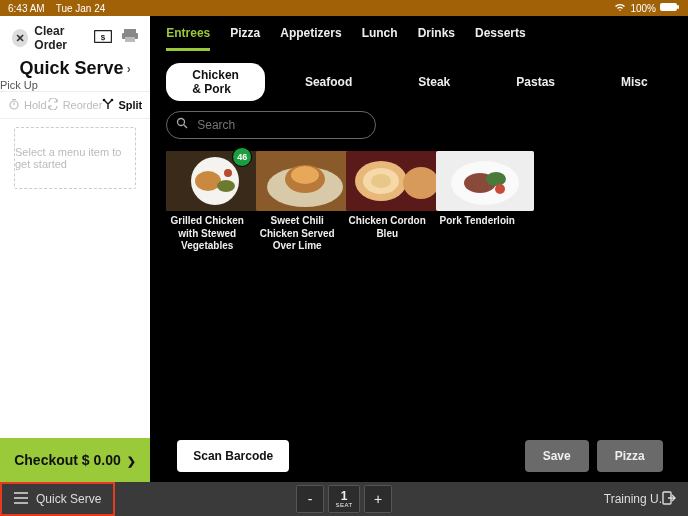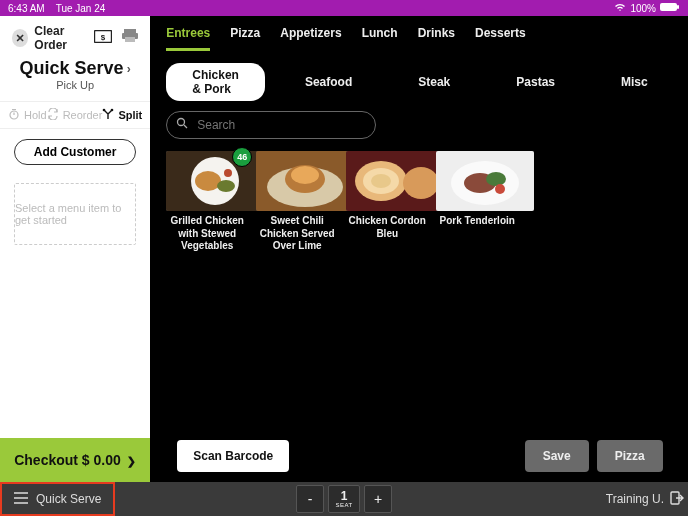"6:43 AM Tue Jan 24" .status-bar { background: #a21caf -> #a16207 }
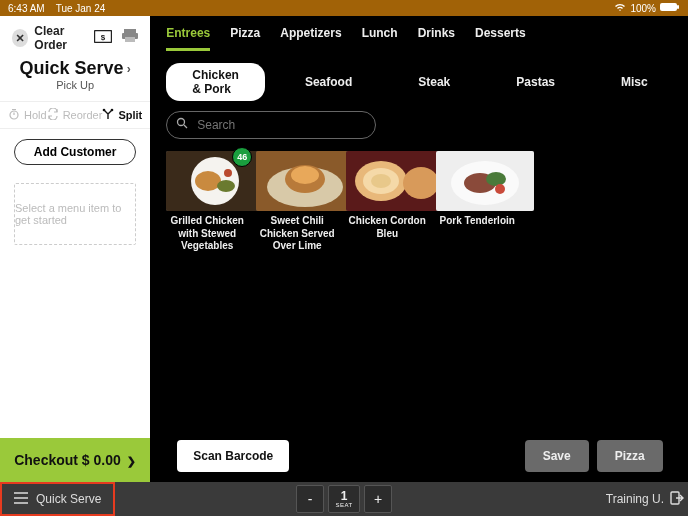"Pick Up" .subtitle { margin-bottom: 10px -> none; text-align: center -> left }
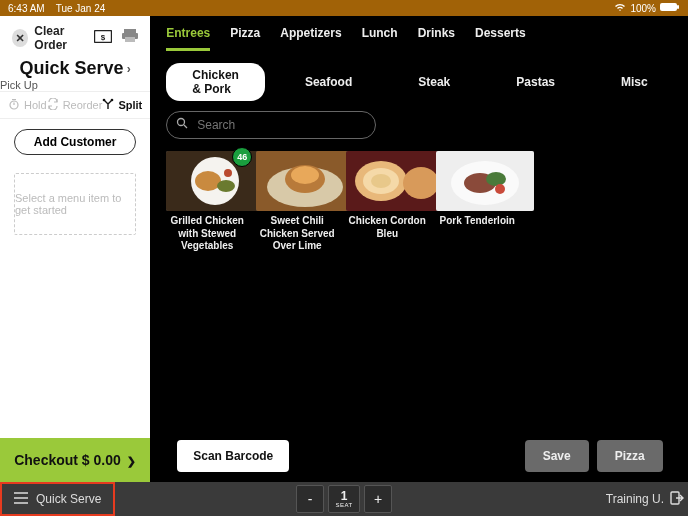"Add Customer" div.add-customer { html: <div> <span>Add Customer</span> </div> -> none }
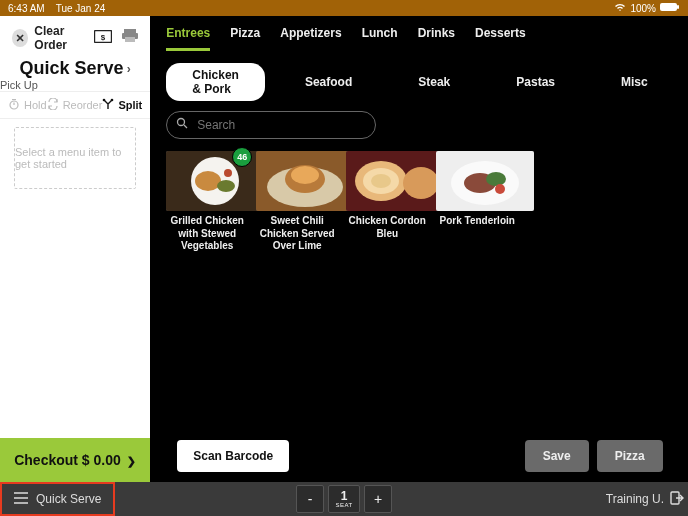"Training U." .bottom-right { gap: 6px -> none; padding-right: 4px -> 12px }
